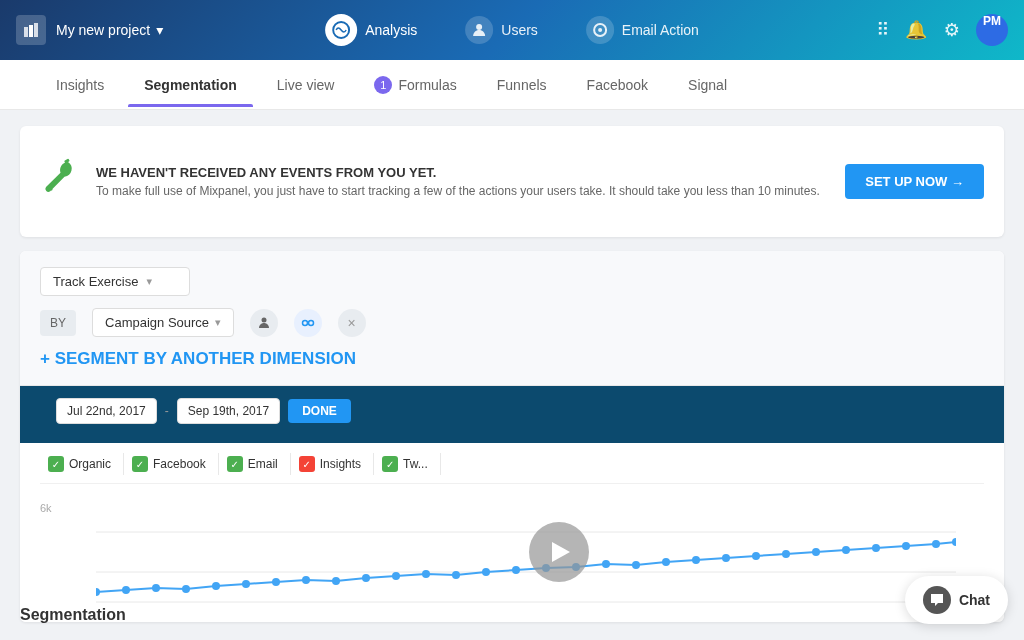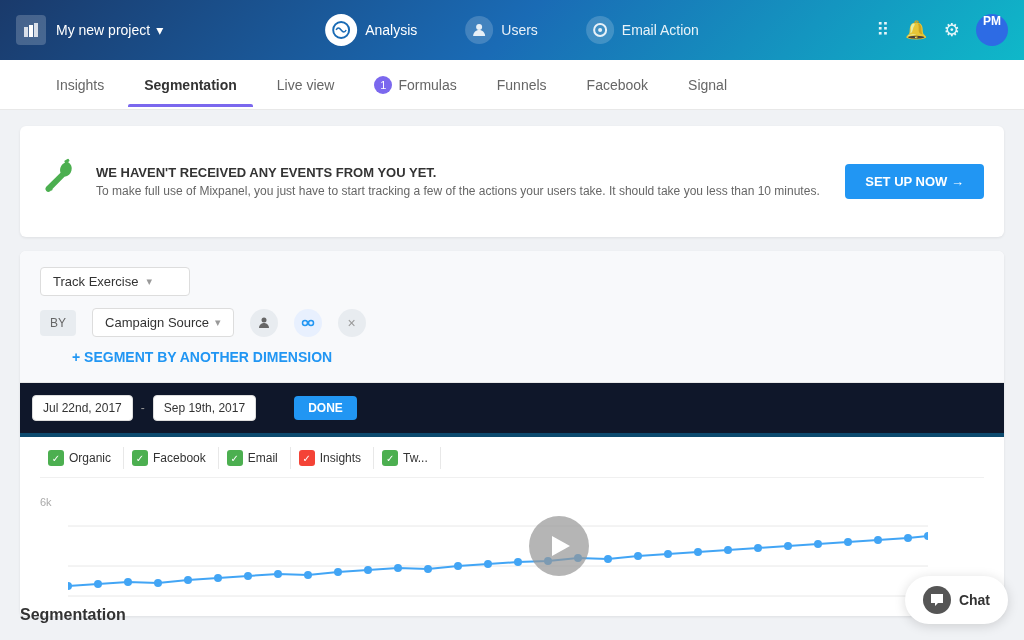"+ SEGMENT BY ANOTHER DIMENSION" .add-segment { font-size: 14px -> 17px; margin-left: 32px -> none }
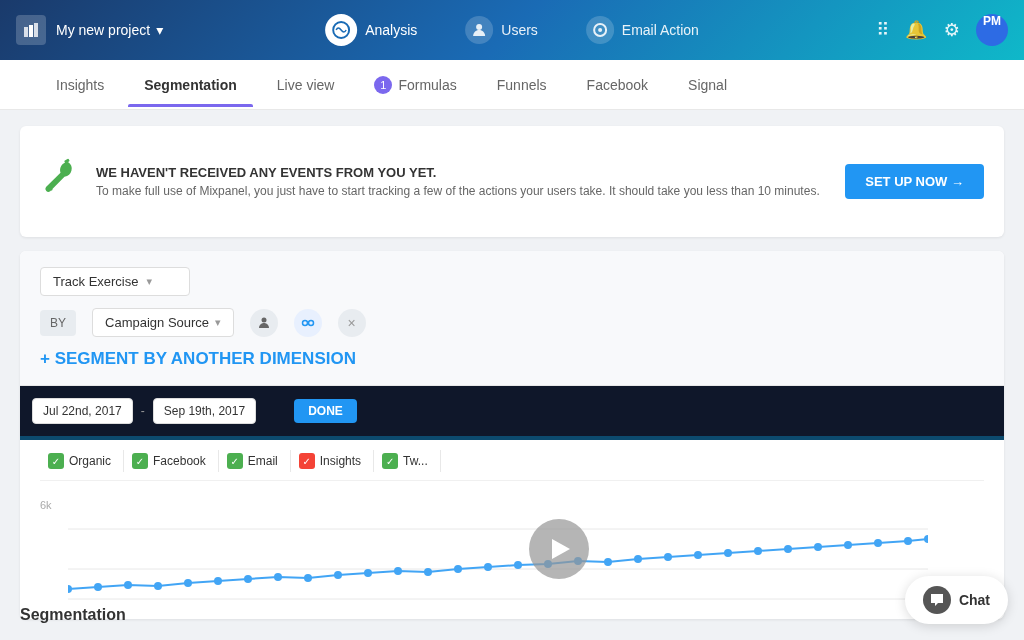"Jul 22nd, 2017" .date-row { background: #0f172a -> #0c4a6e; border-bottom: 4px solid #0c4a6e -> 7px solid #0c4a6e; padding: 12px 12px -> 12px 36px }
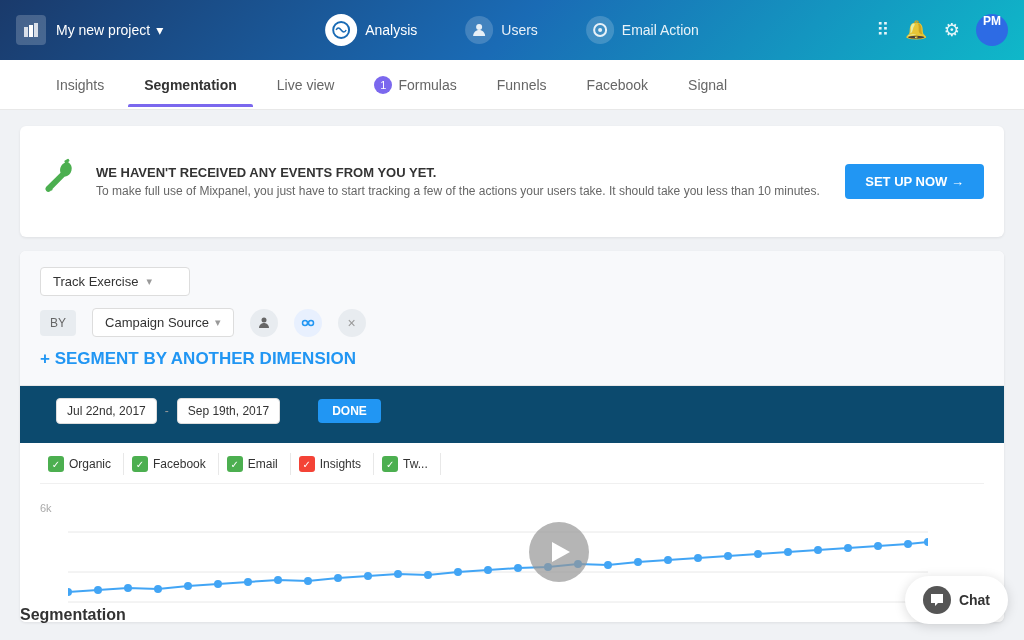"DONE" .done-btn { margin-left: 30px -> none }
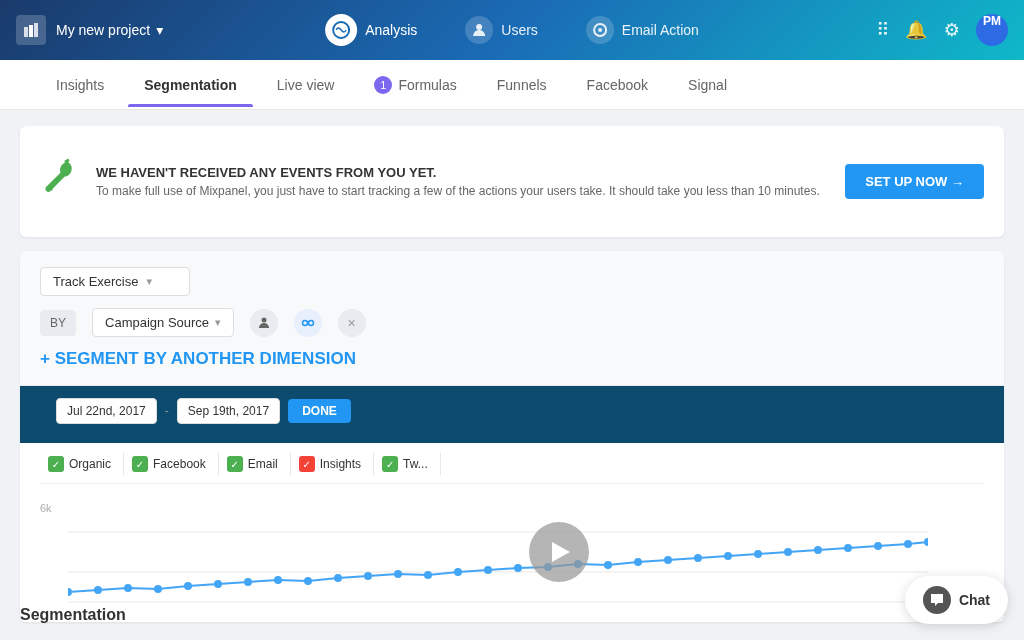"6k" .chart-svg-wrap { text-align: none -> center }
